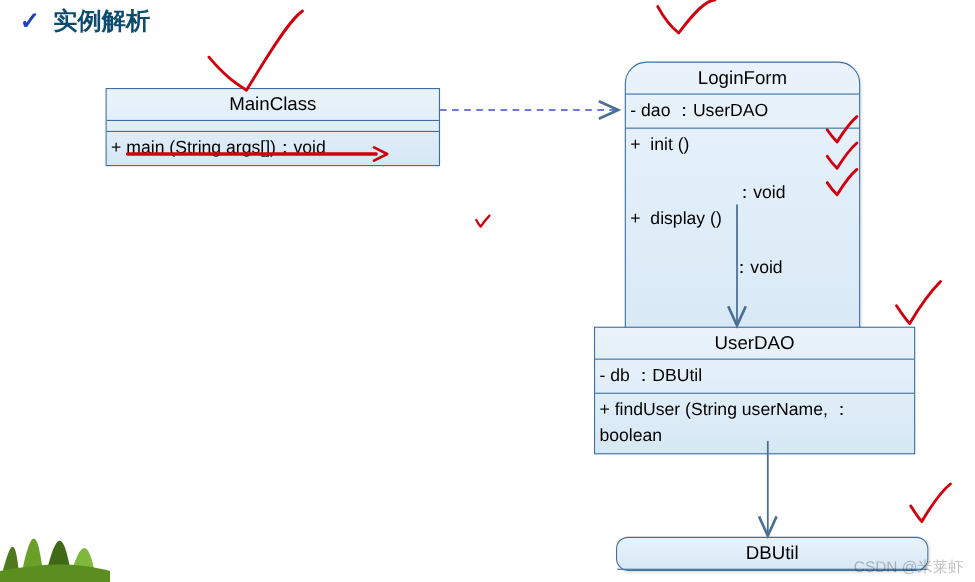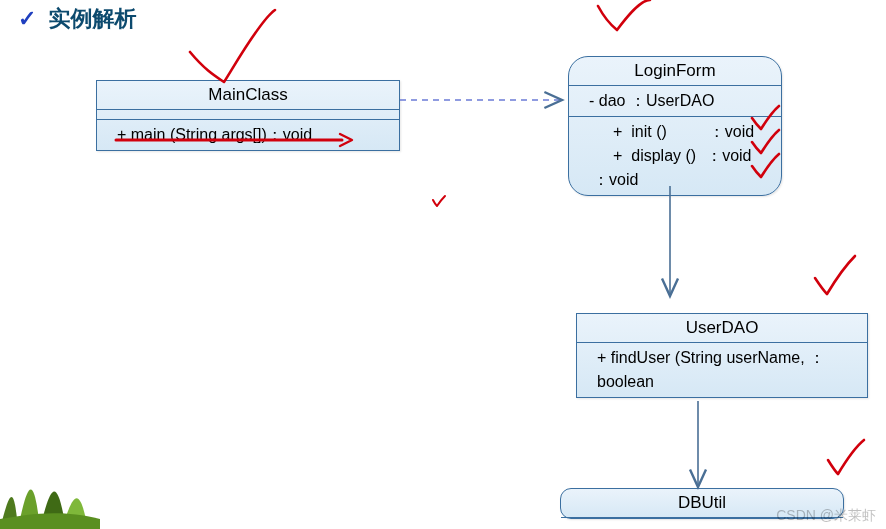"- dao ：UserDAO" .uml-section { padding: 3px 20px -> 3px 4px }
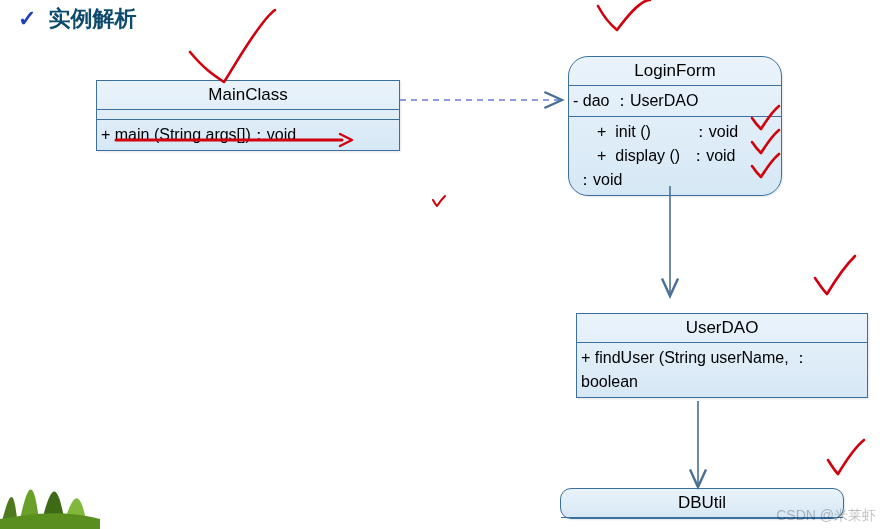"+ init ()" .op-left { margin-left: 24px -> none }
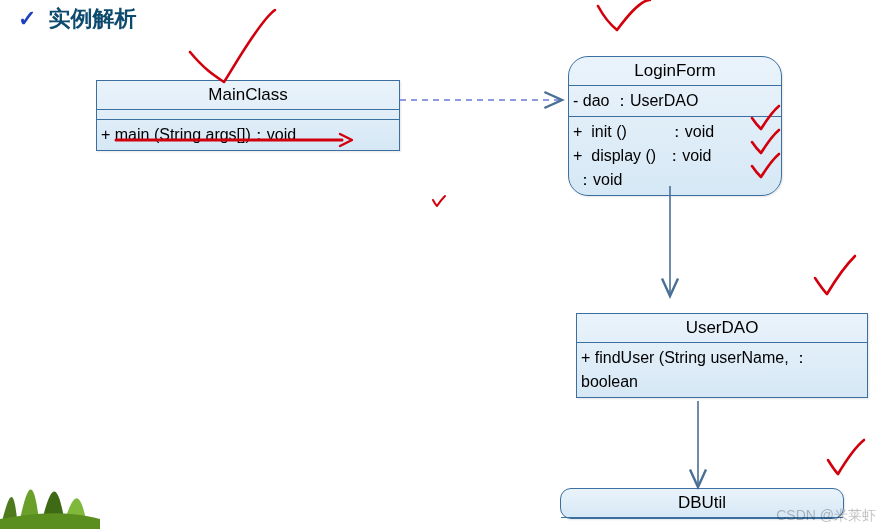"：void" .op-right { margin-top: none -> 44px }
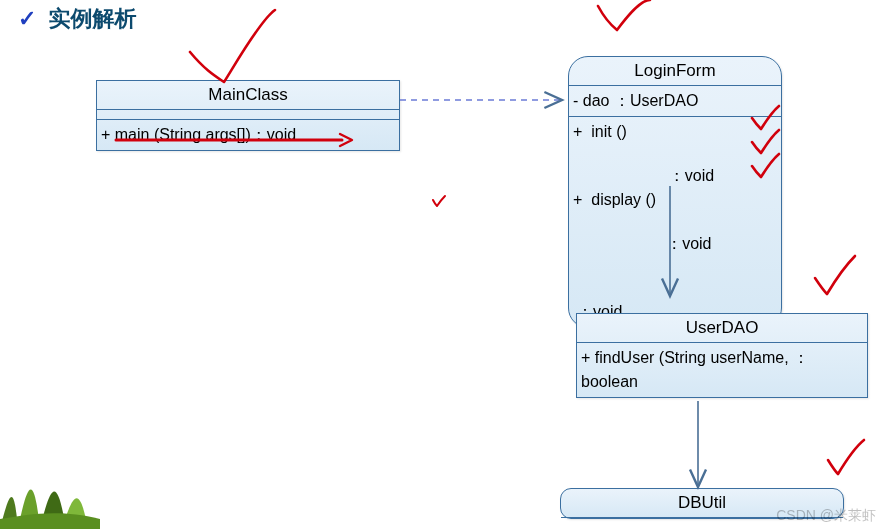"UserDAO" div.uml-box { margin-left: 36px -> none; top: 313px -> 297px }
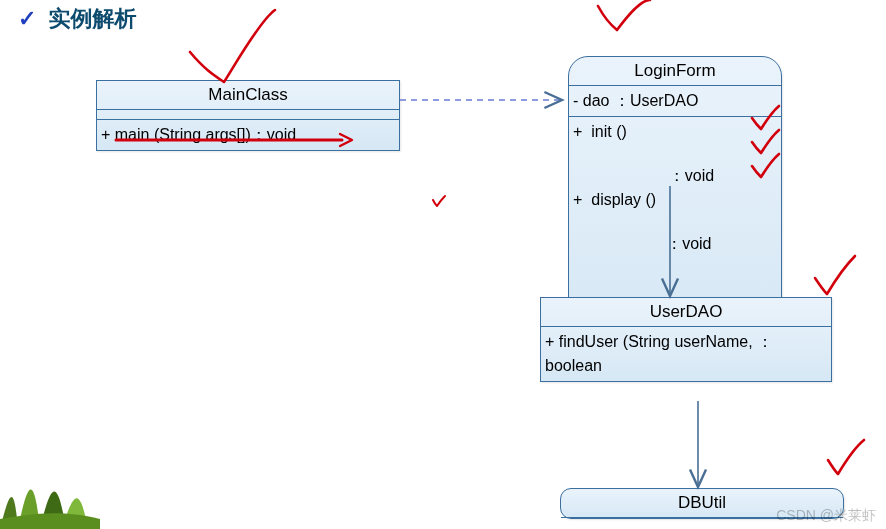"- db ：DBUtil" div.uml-section { html: none -> <div> <span>- db ：DBUtil</span> </div> }
